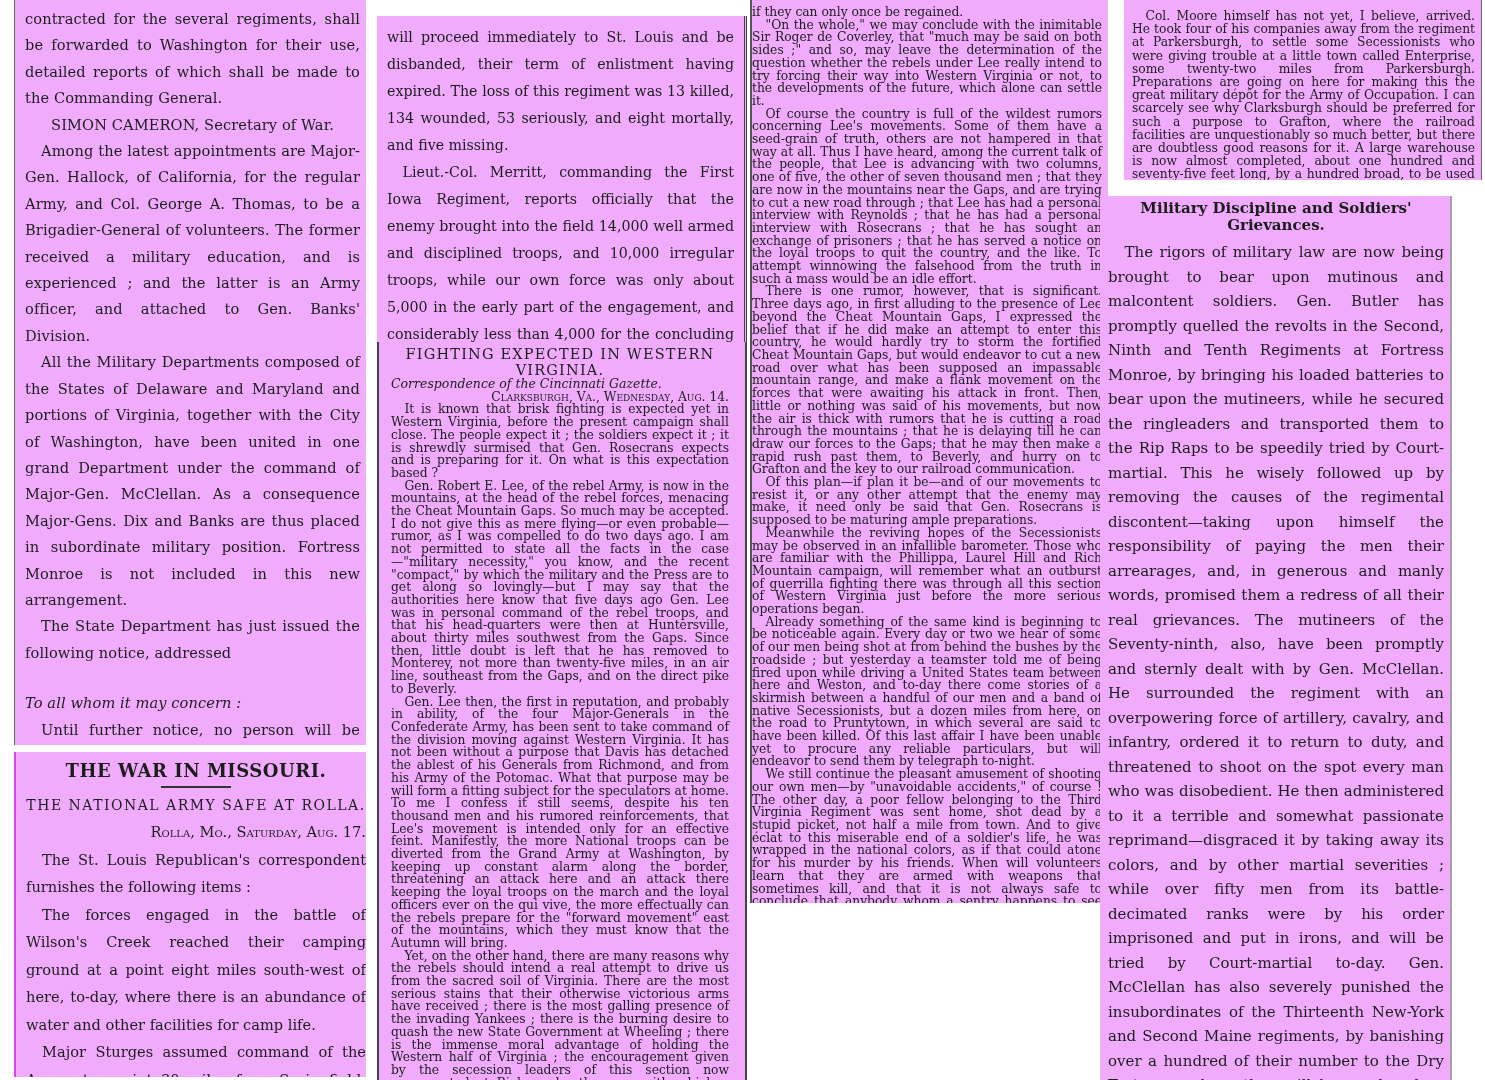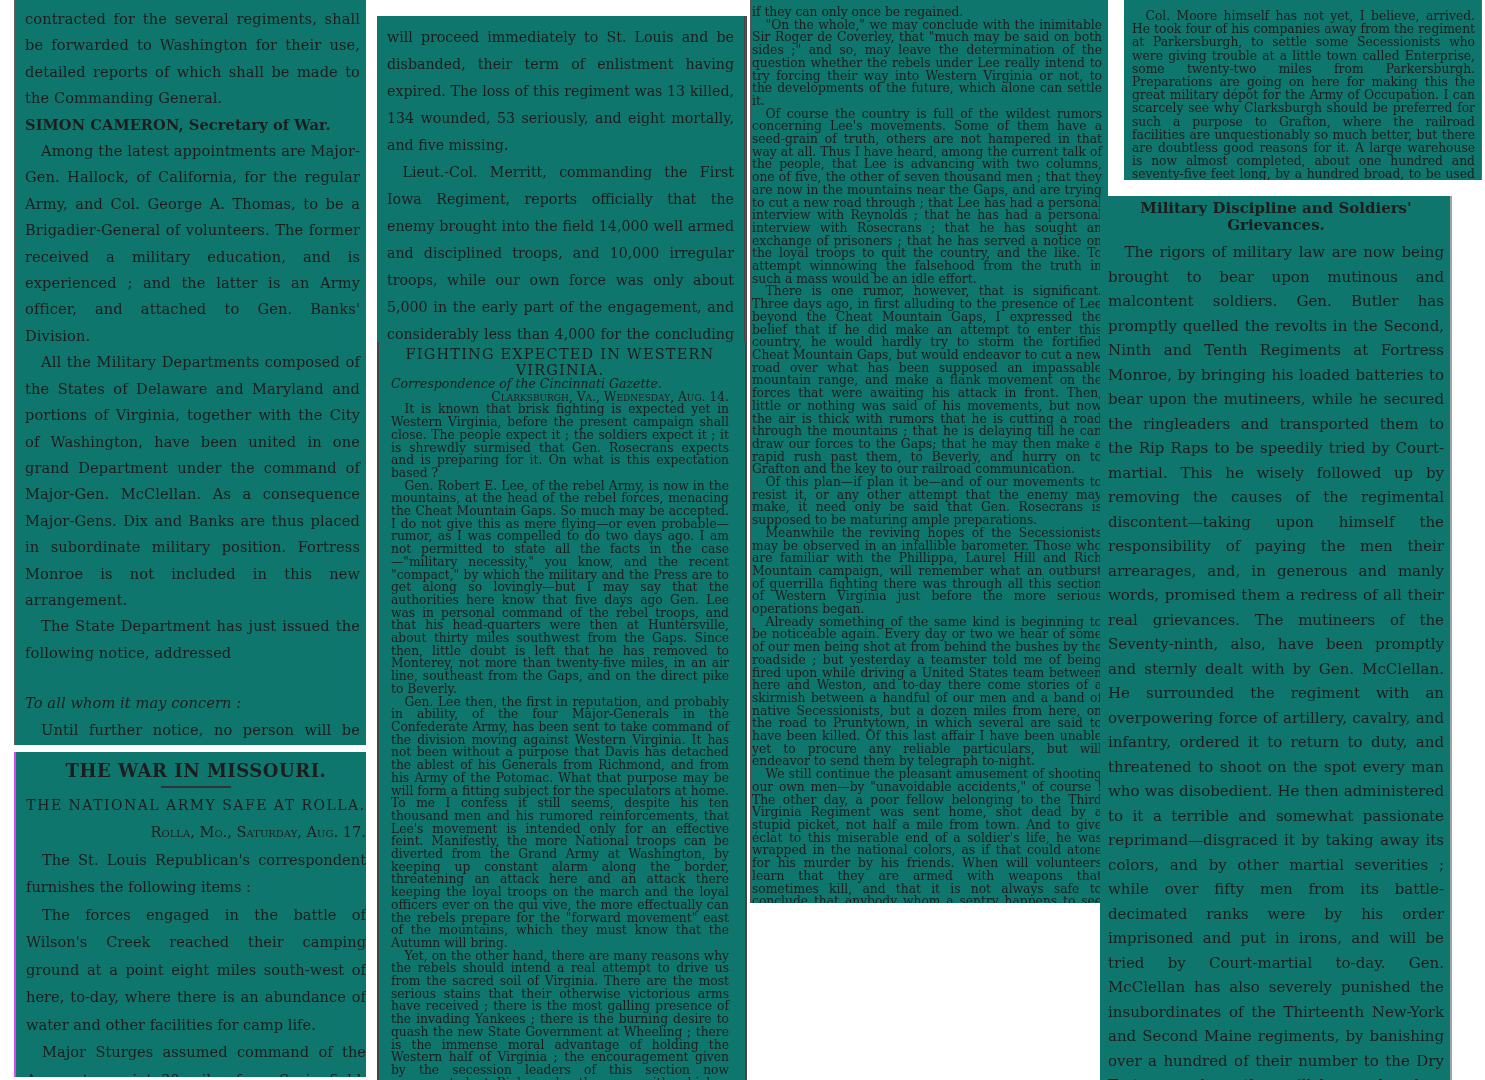"contracted for the several regiments," .clip { background: #0f766e -> #f0abfc }
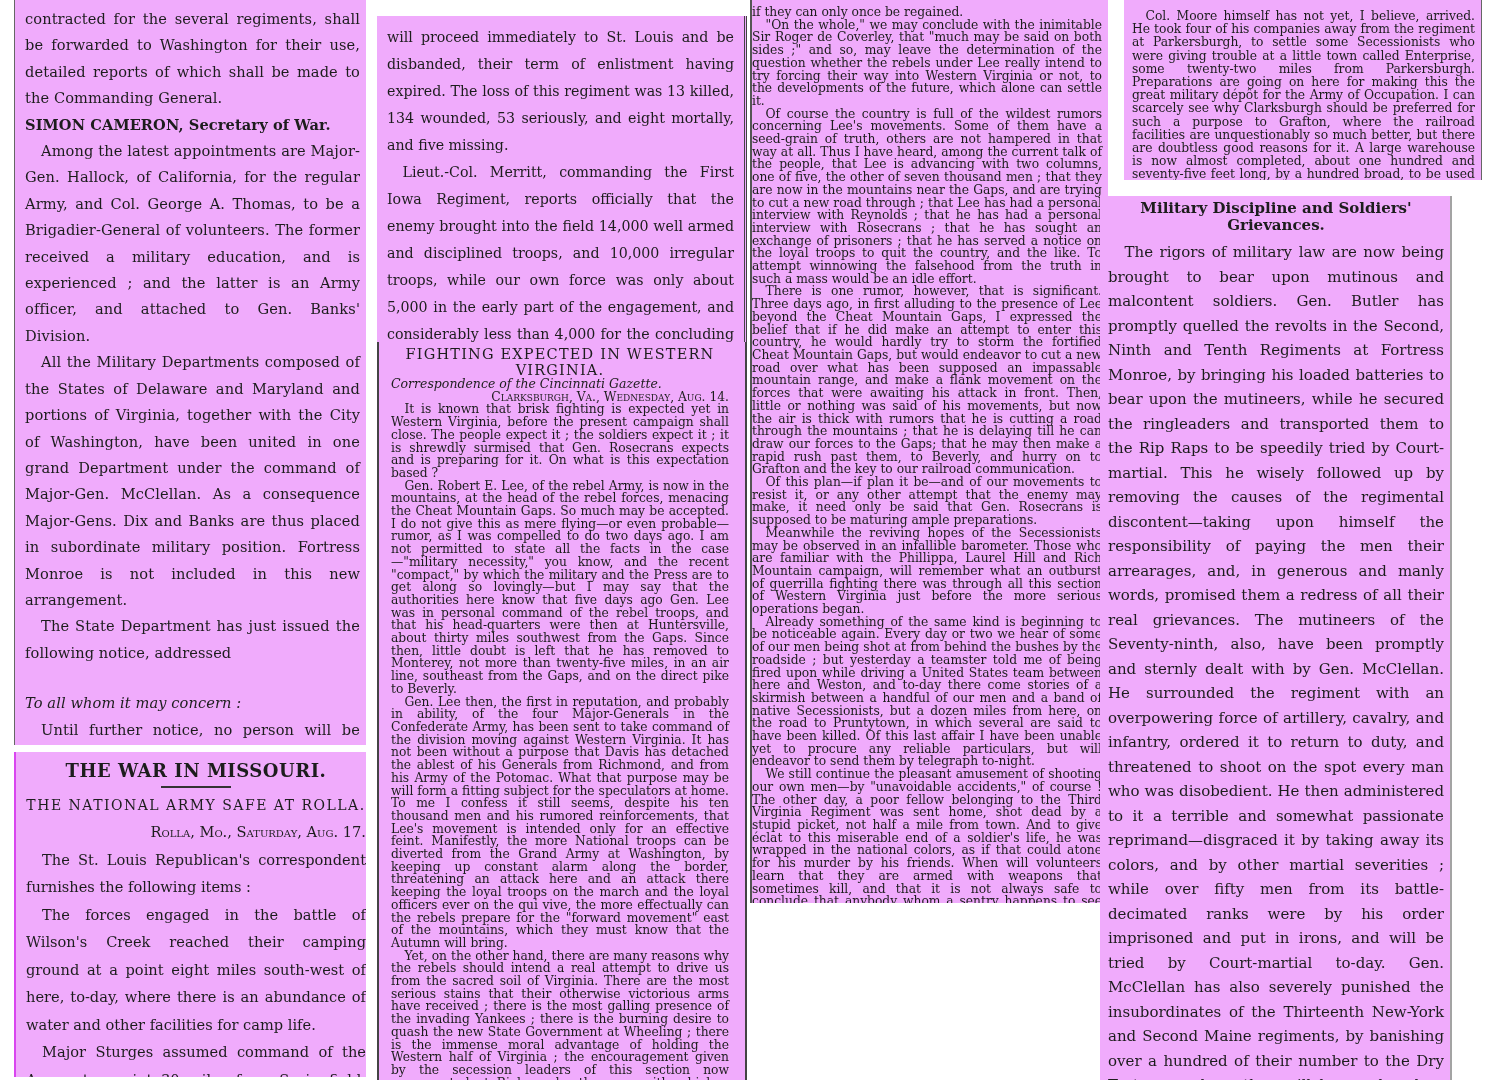"SIMON CAMERON, Secretary of War." .clip p.sig { font-weight: bold -> none; text-align: left -> center }
